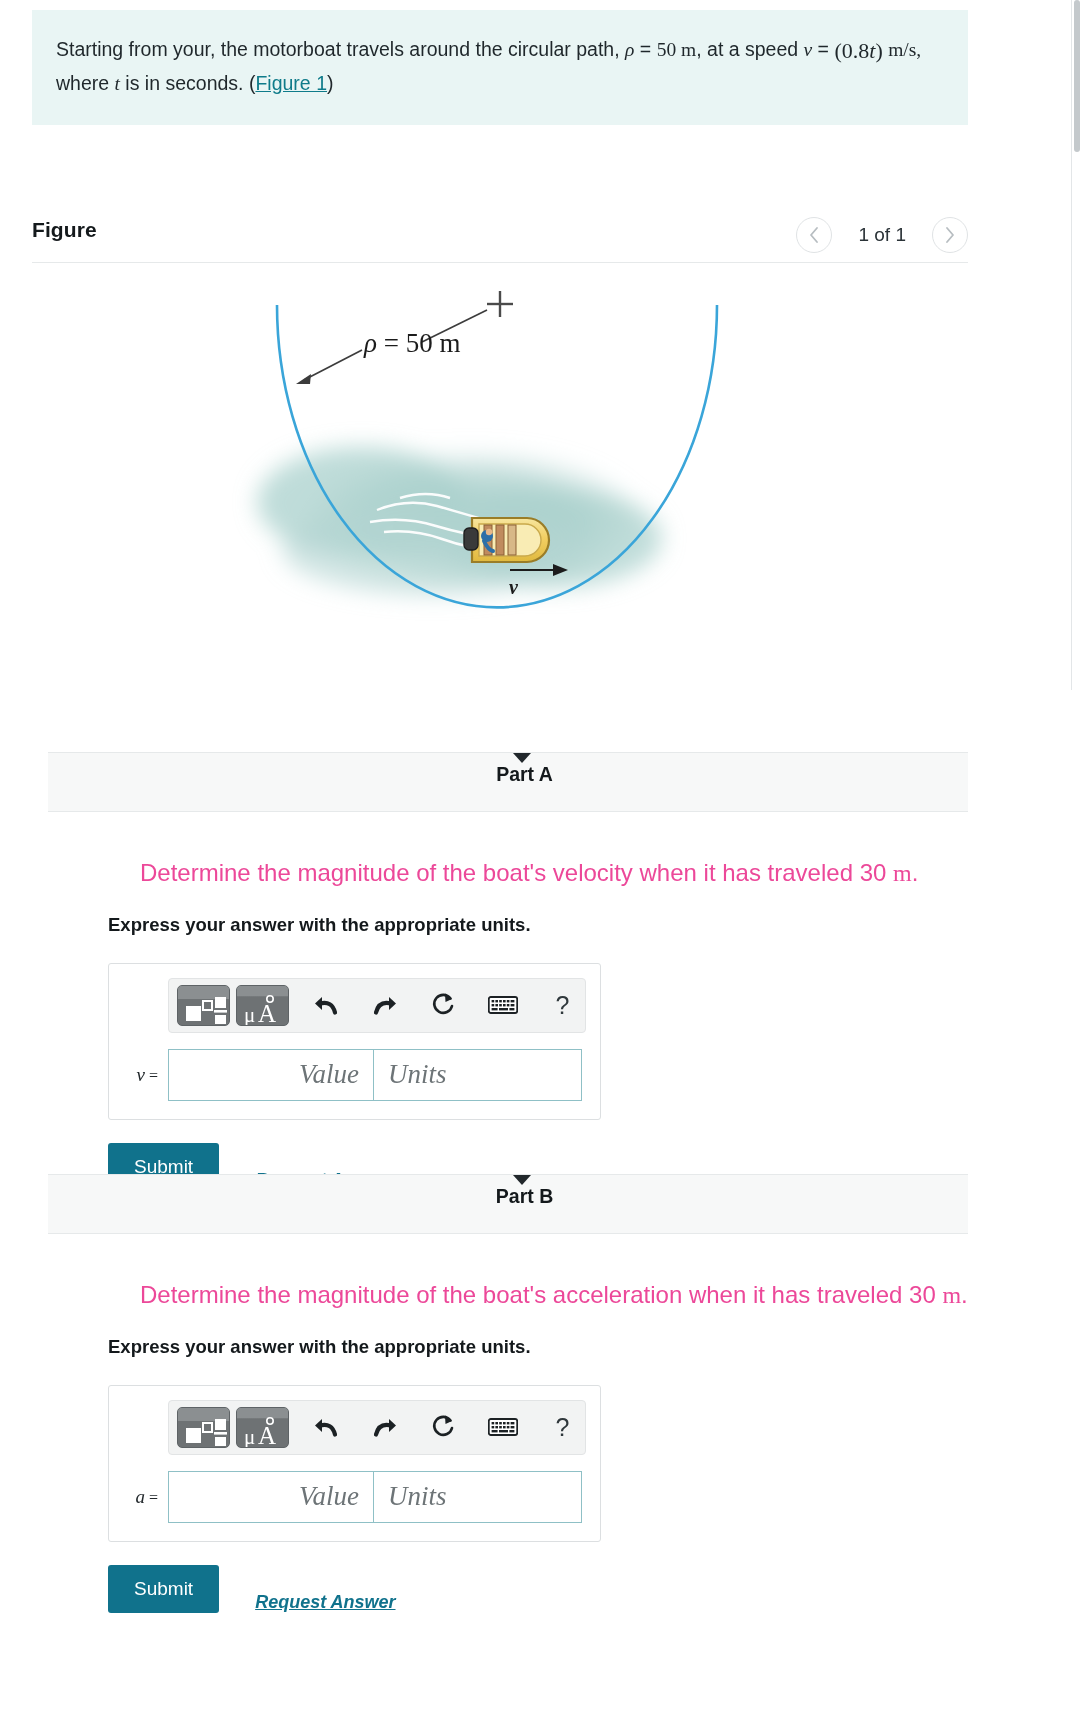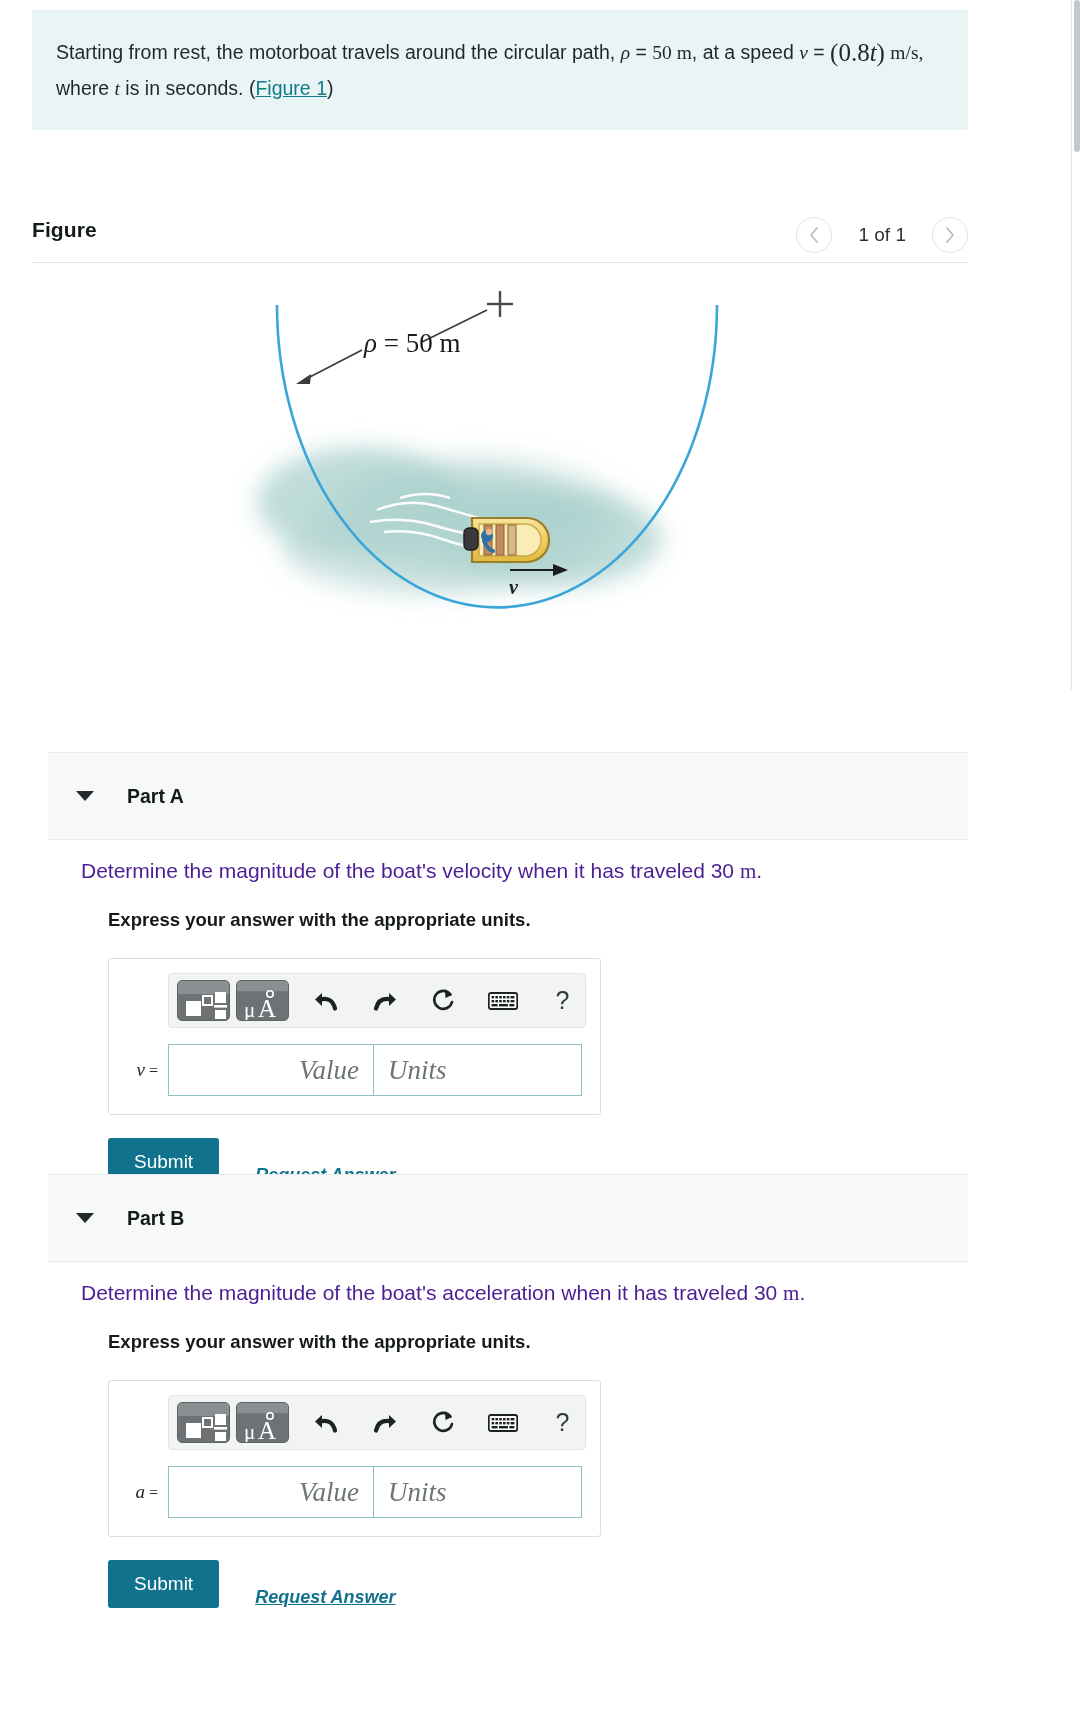"Starting from rest, the motorboat" span { text: rest -> your }
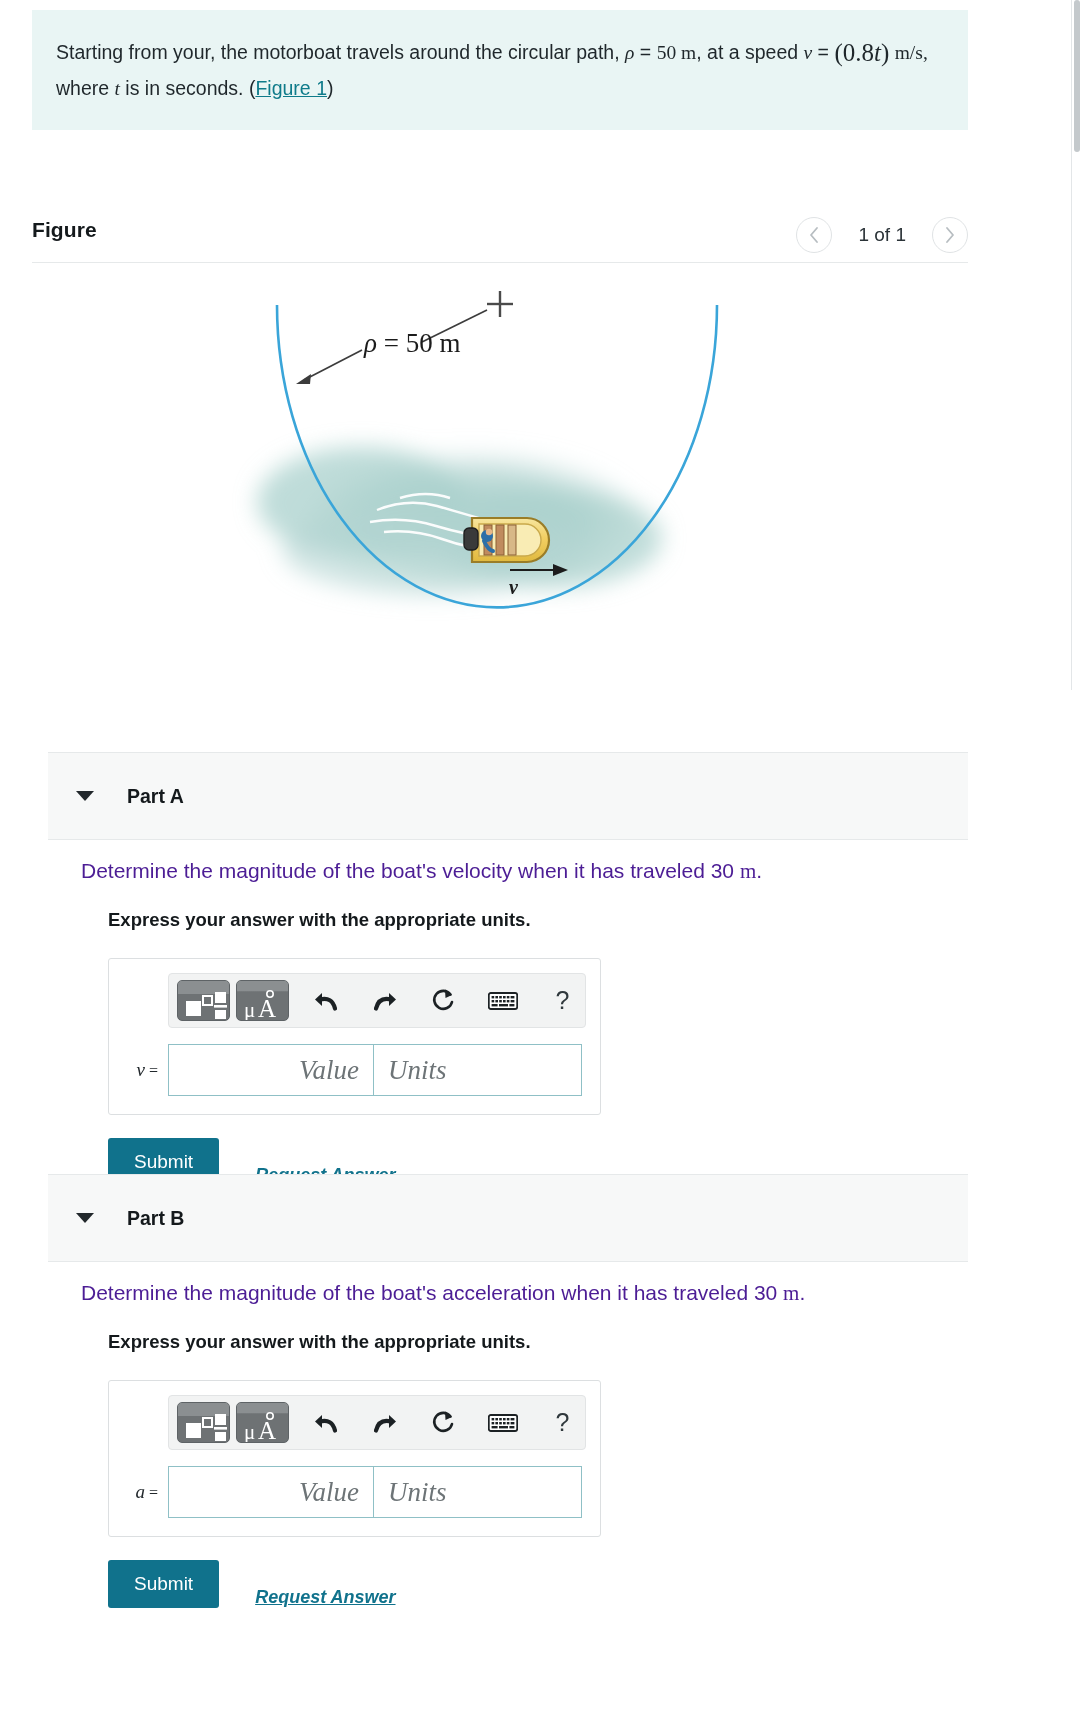"(0.8t)" .paren-big { font-size: 25px -> 22px }
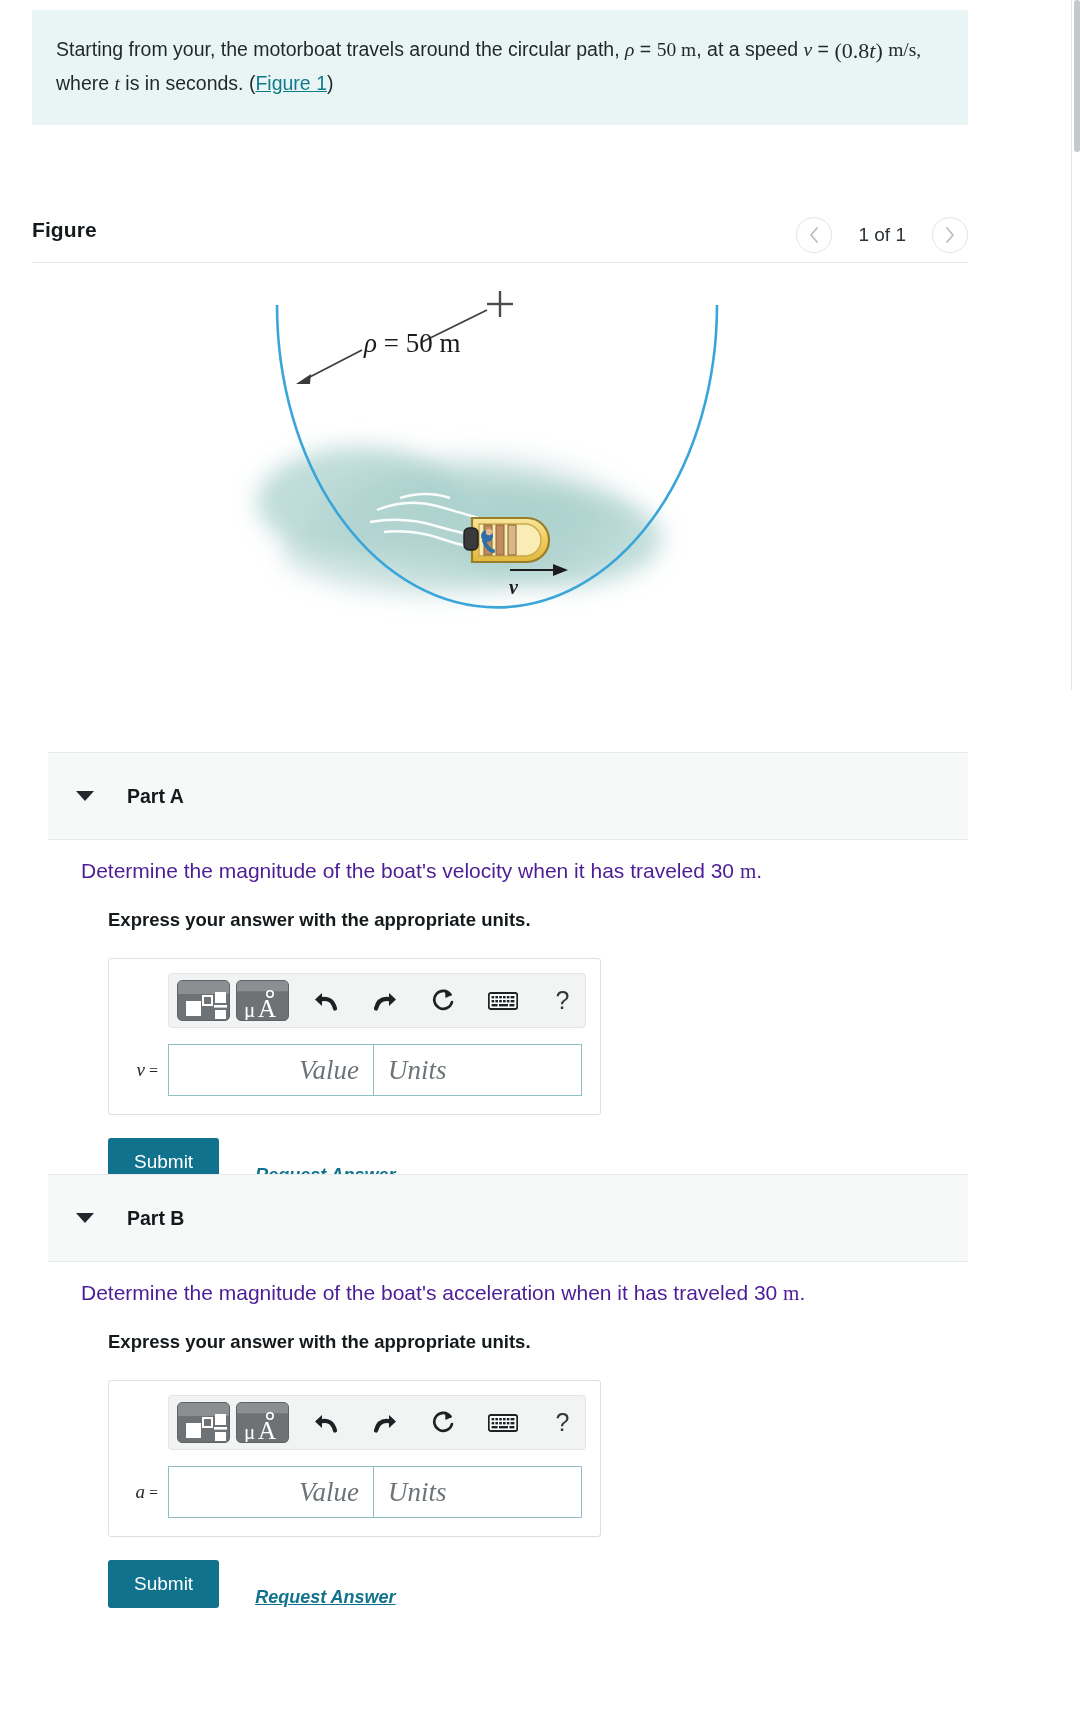"Part A" .part-header { flex-direction: none -> column; height: 88px -> 60px }
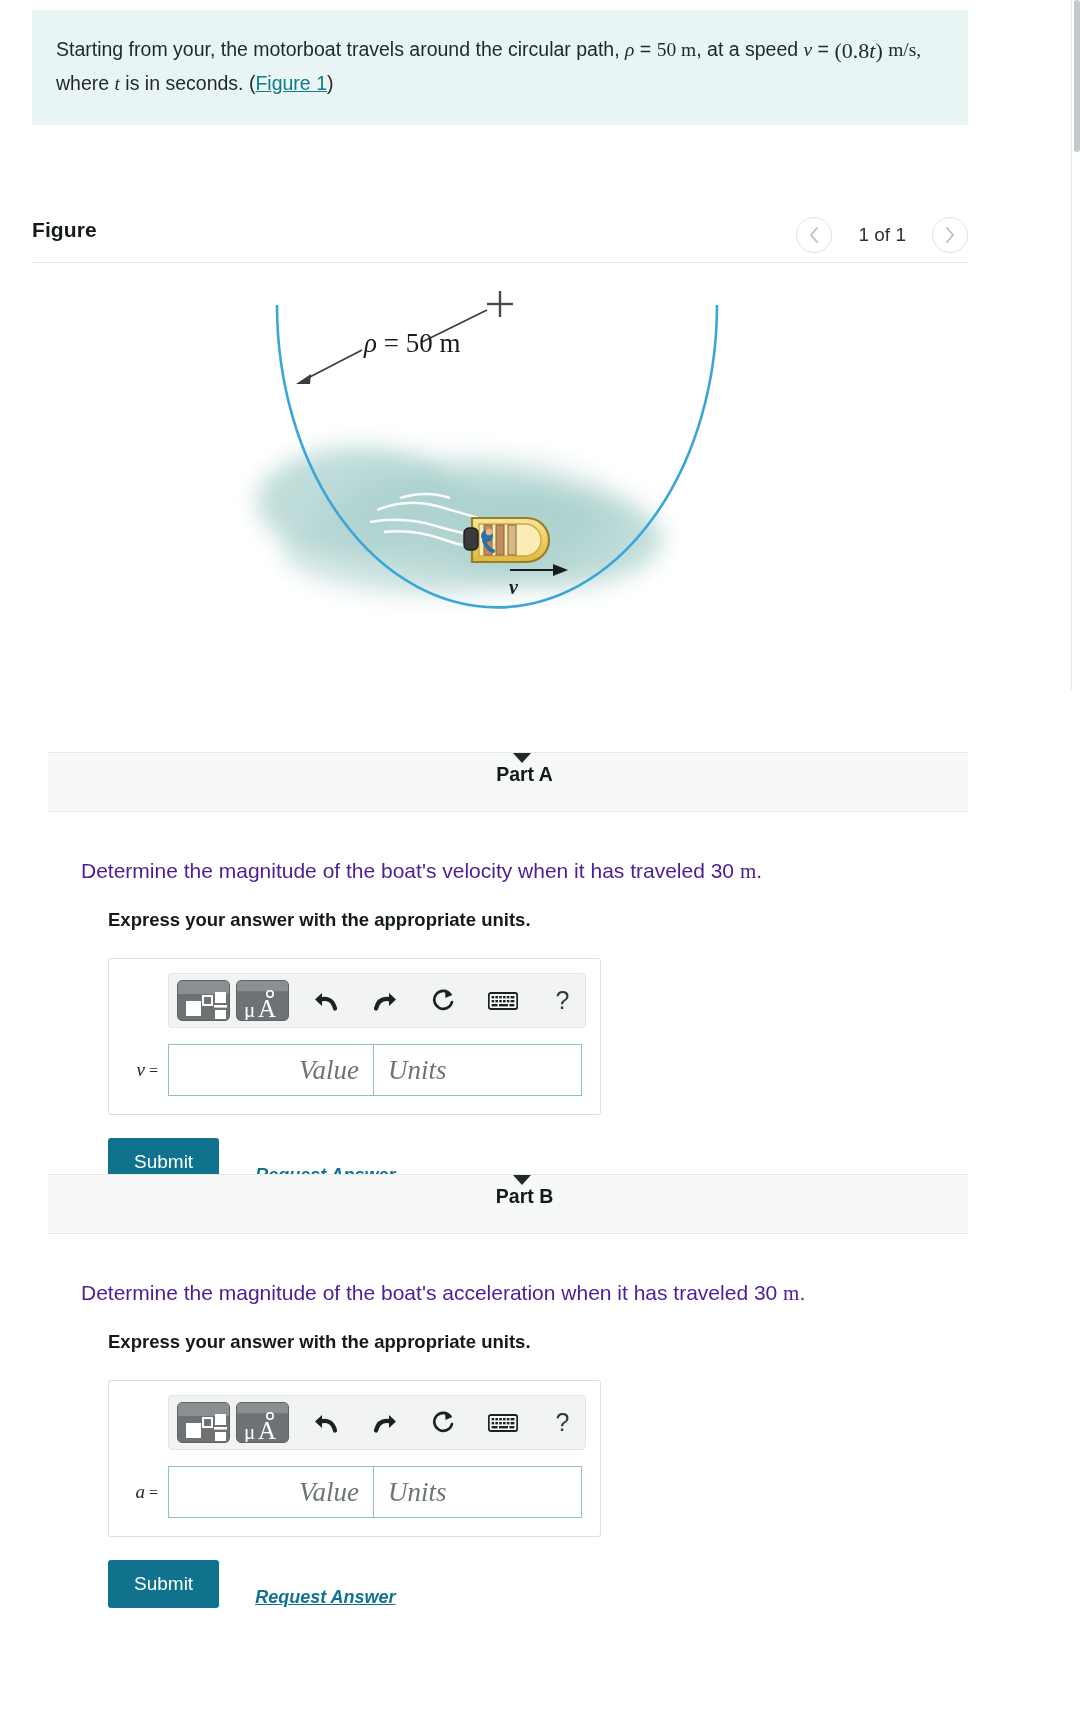"Determine the magnitude of the" .q-text { color: #4c1d95 -> #ec4899; font-size: 21px -> 24px; margin: 0 0 0 33px -> 0 0 0 92px }
